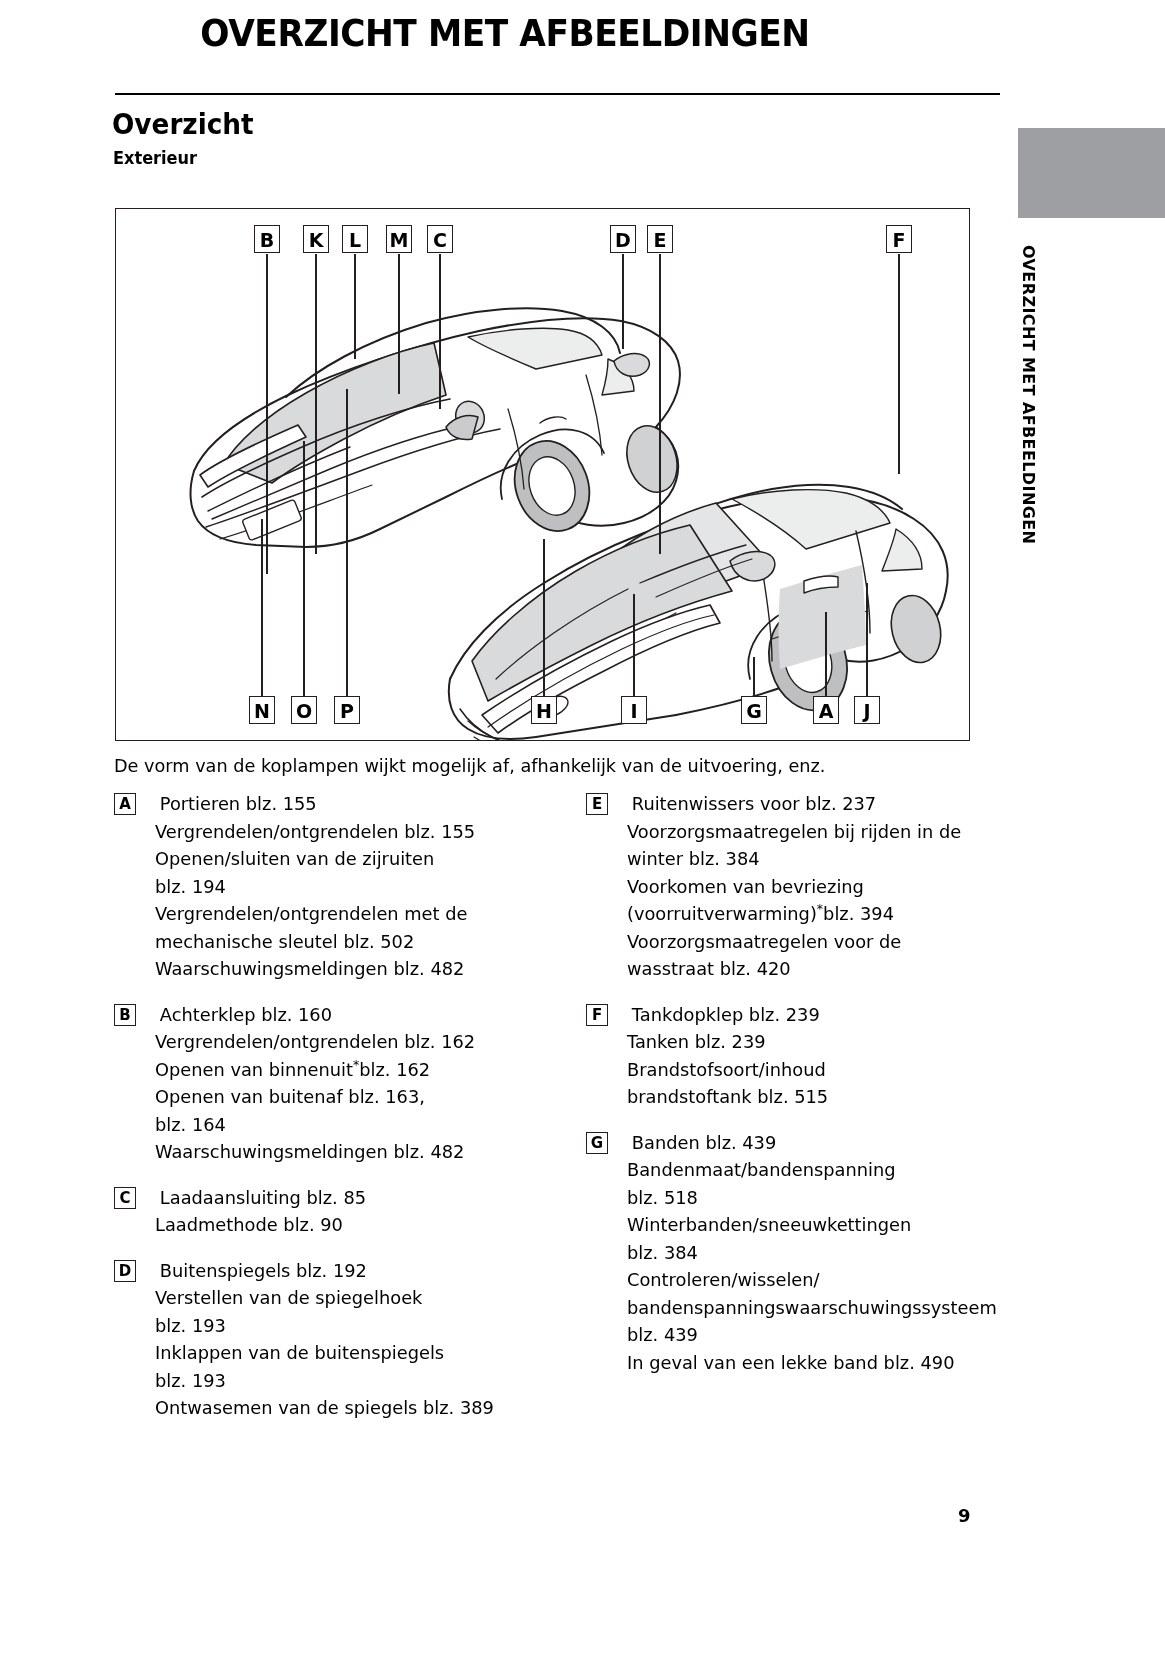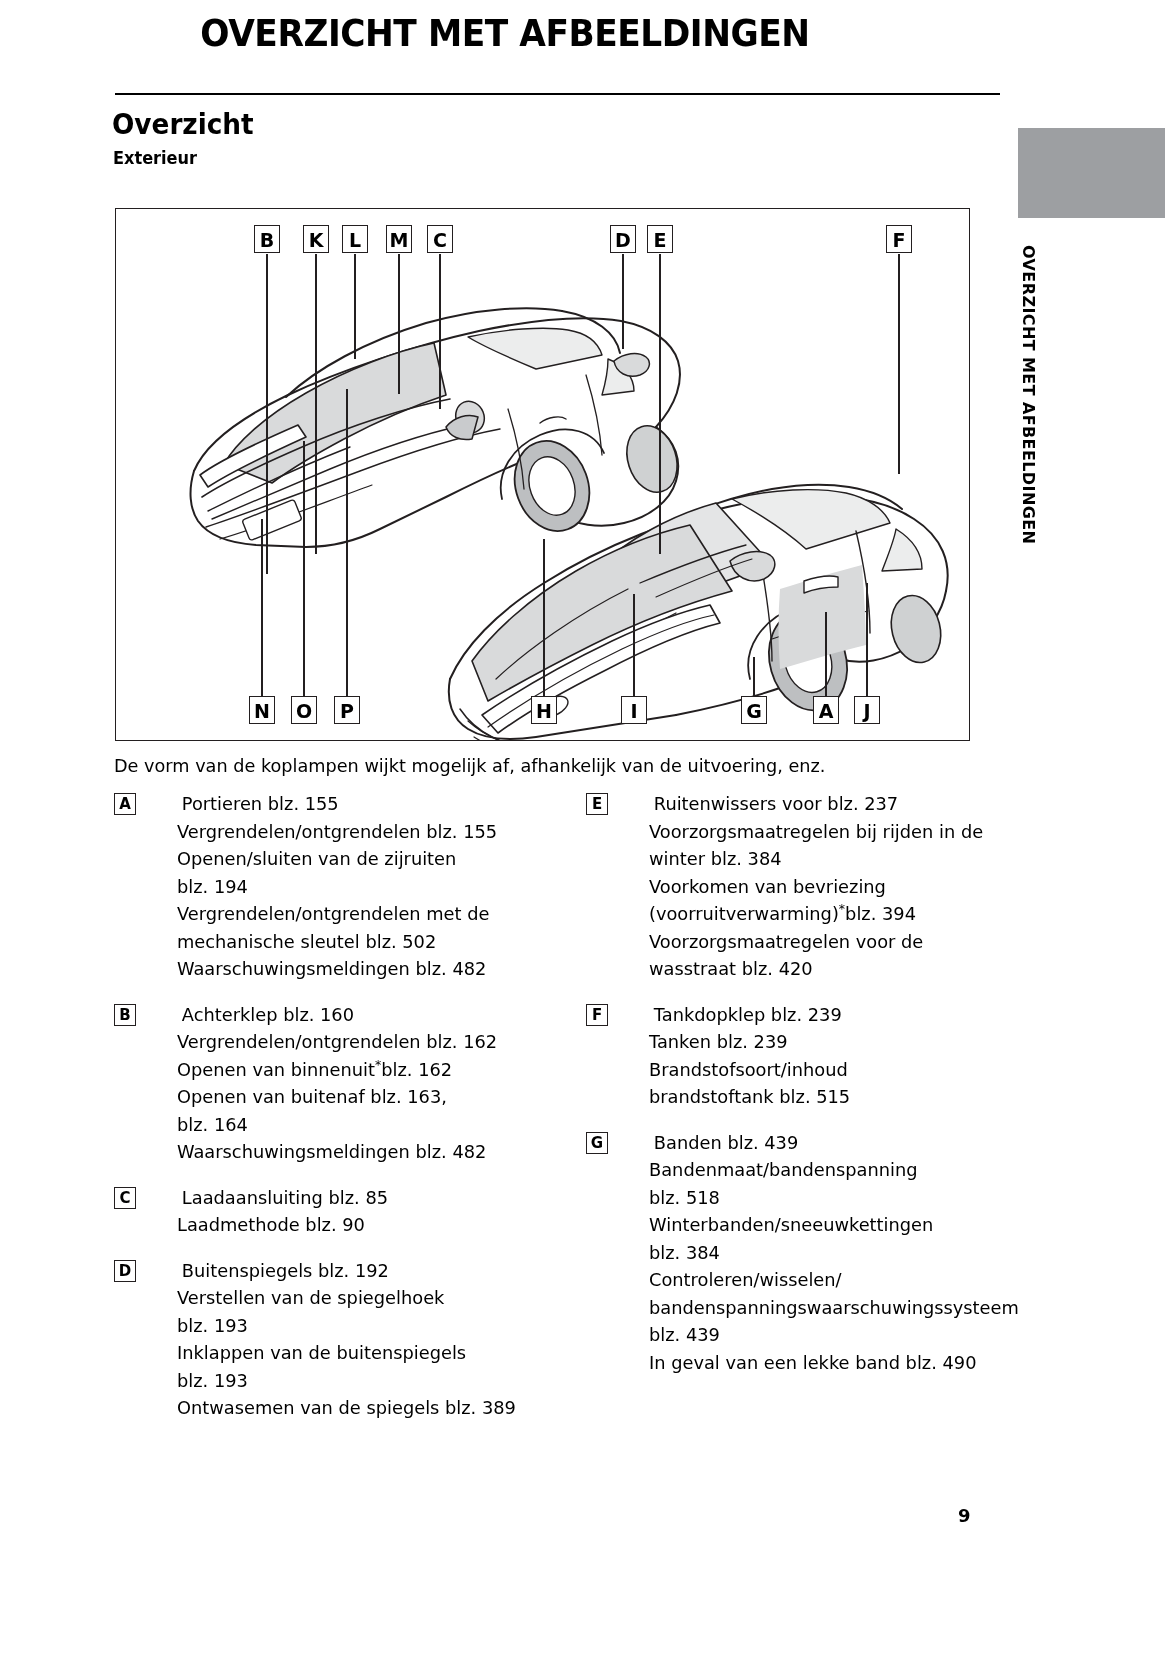"Portieren blz. 155" .entry-lines { margin-left: 63px -> 41px }
